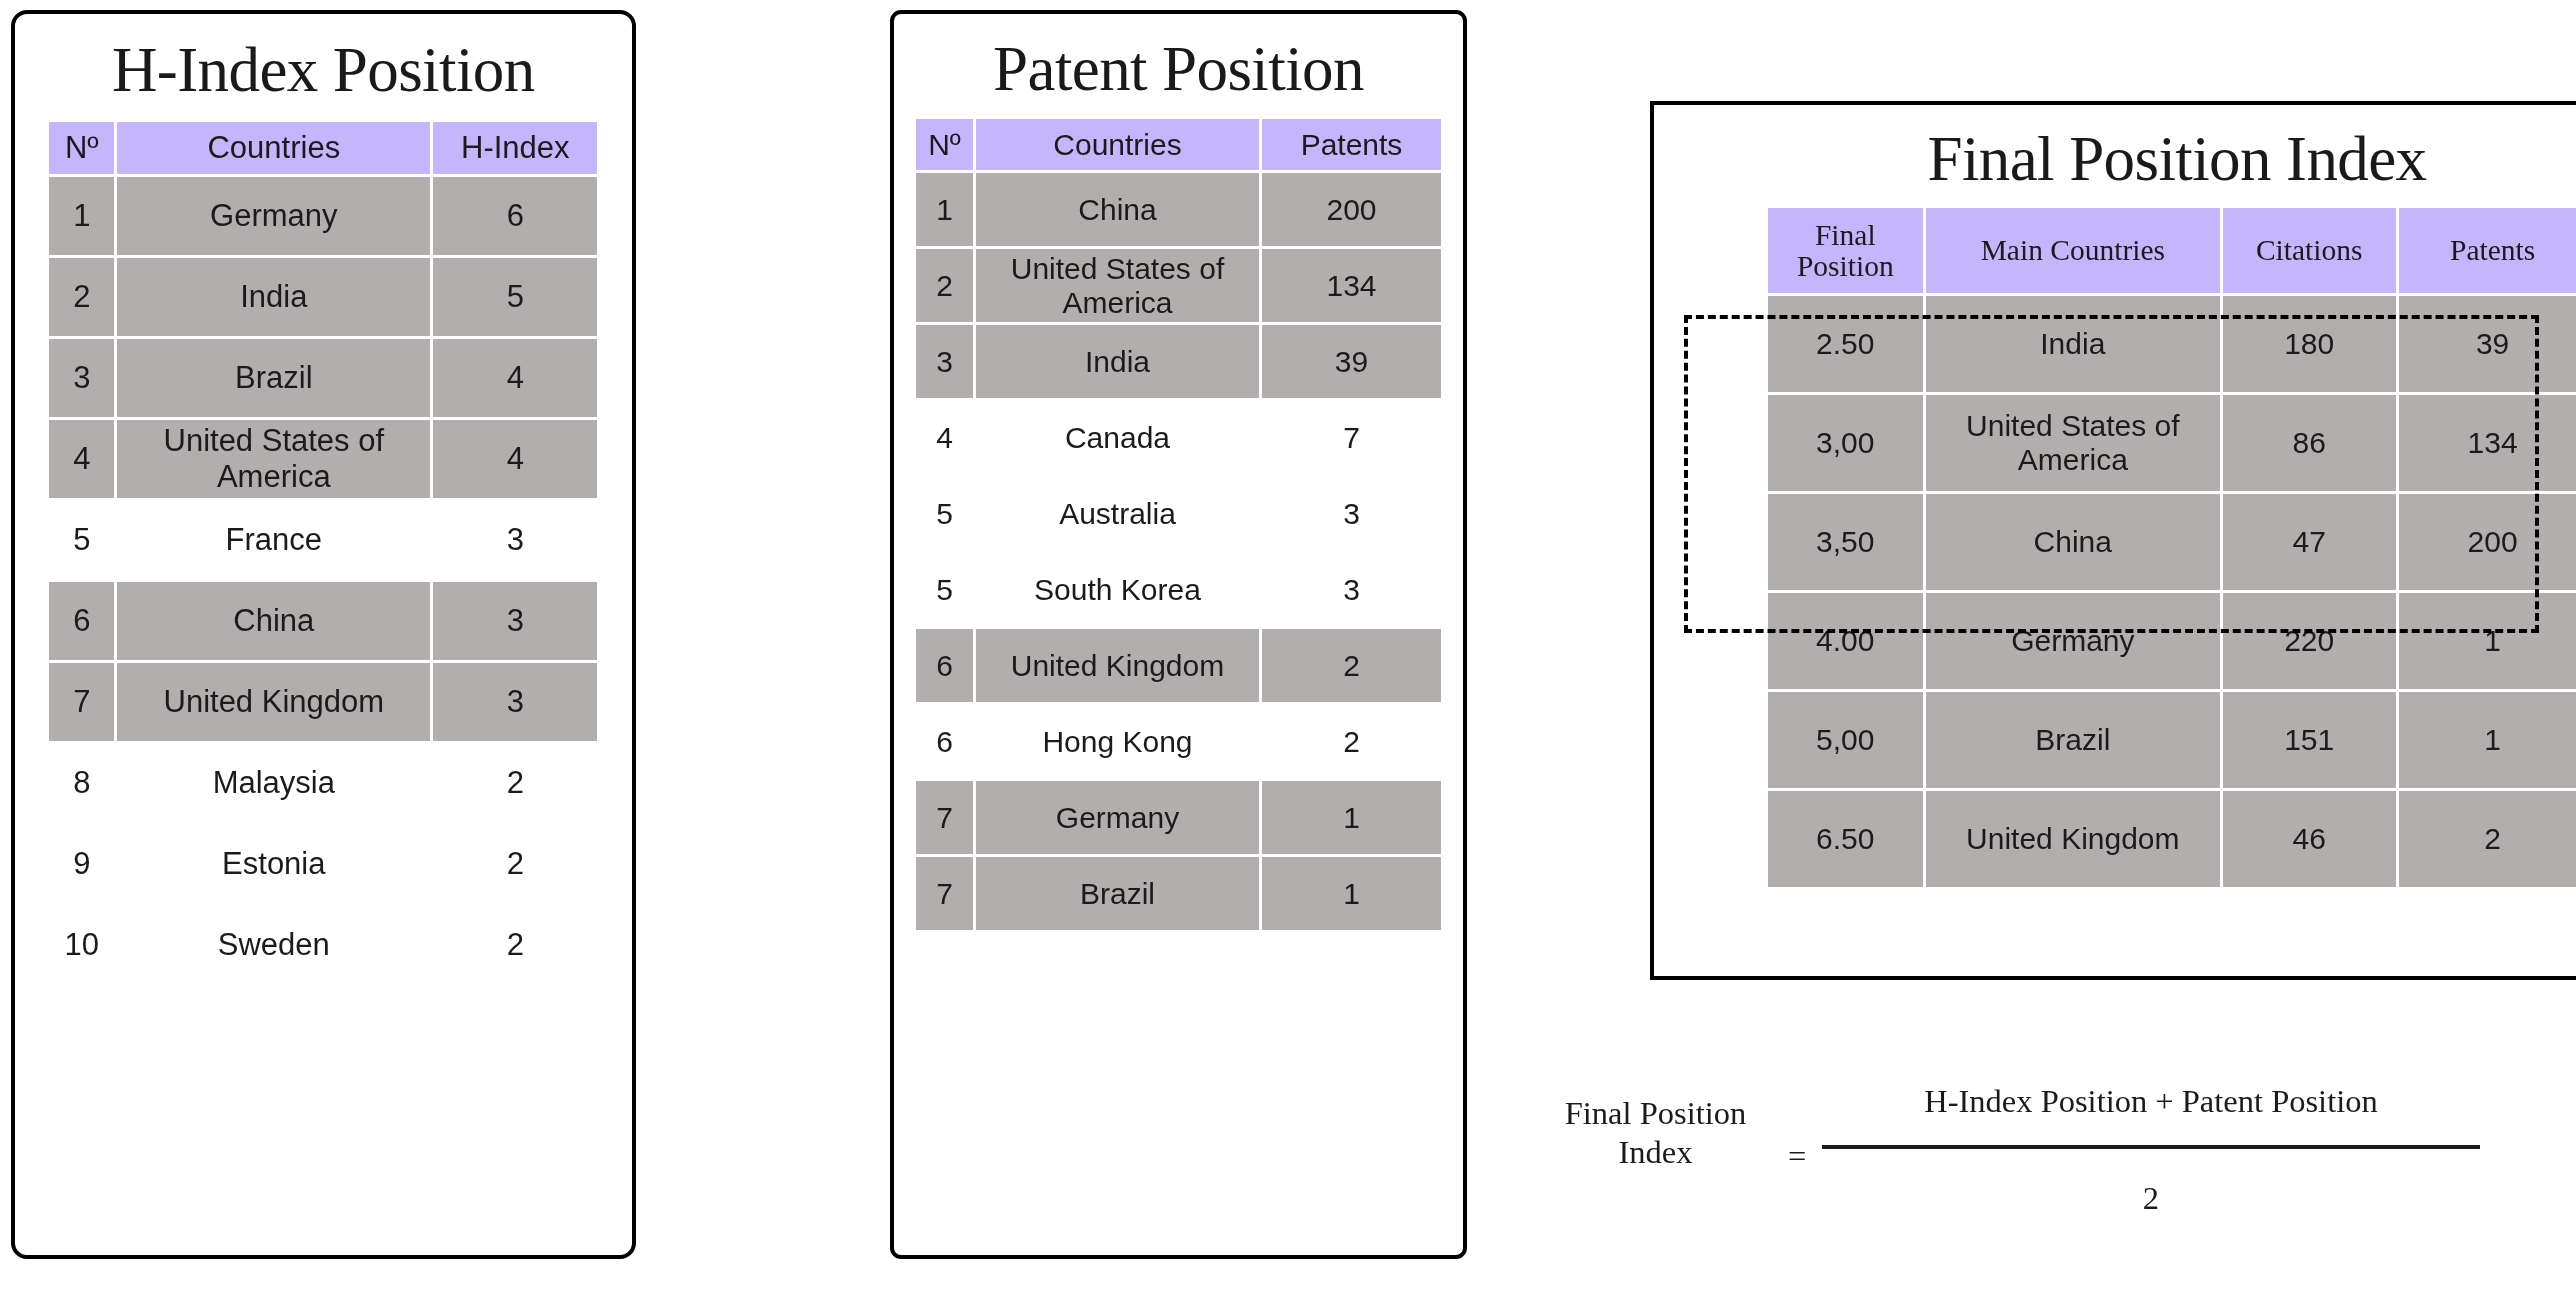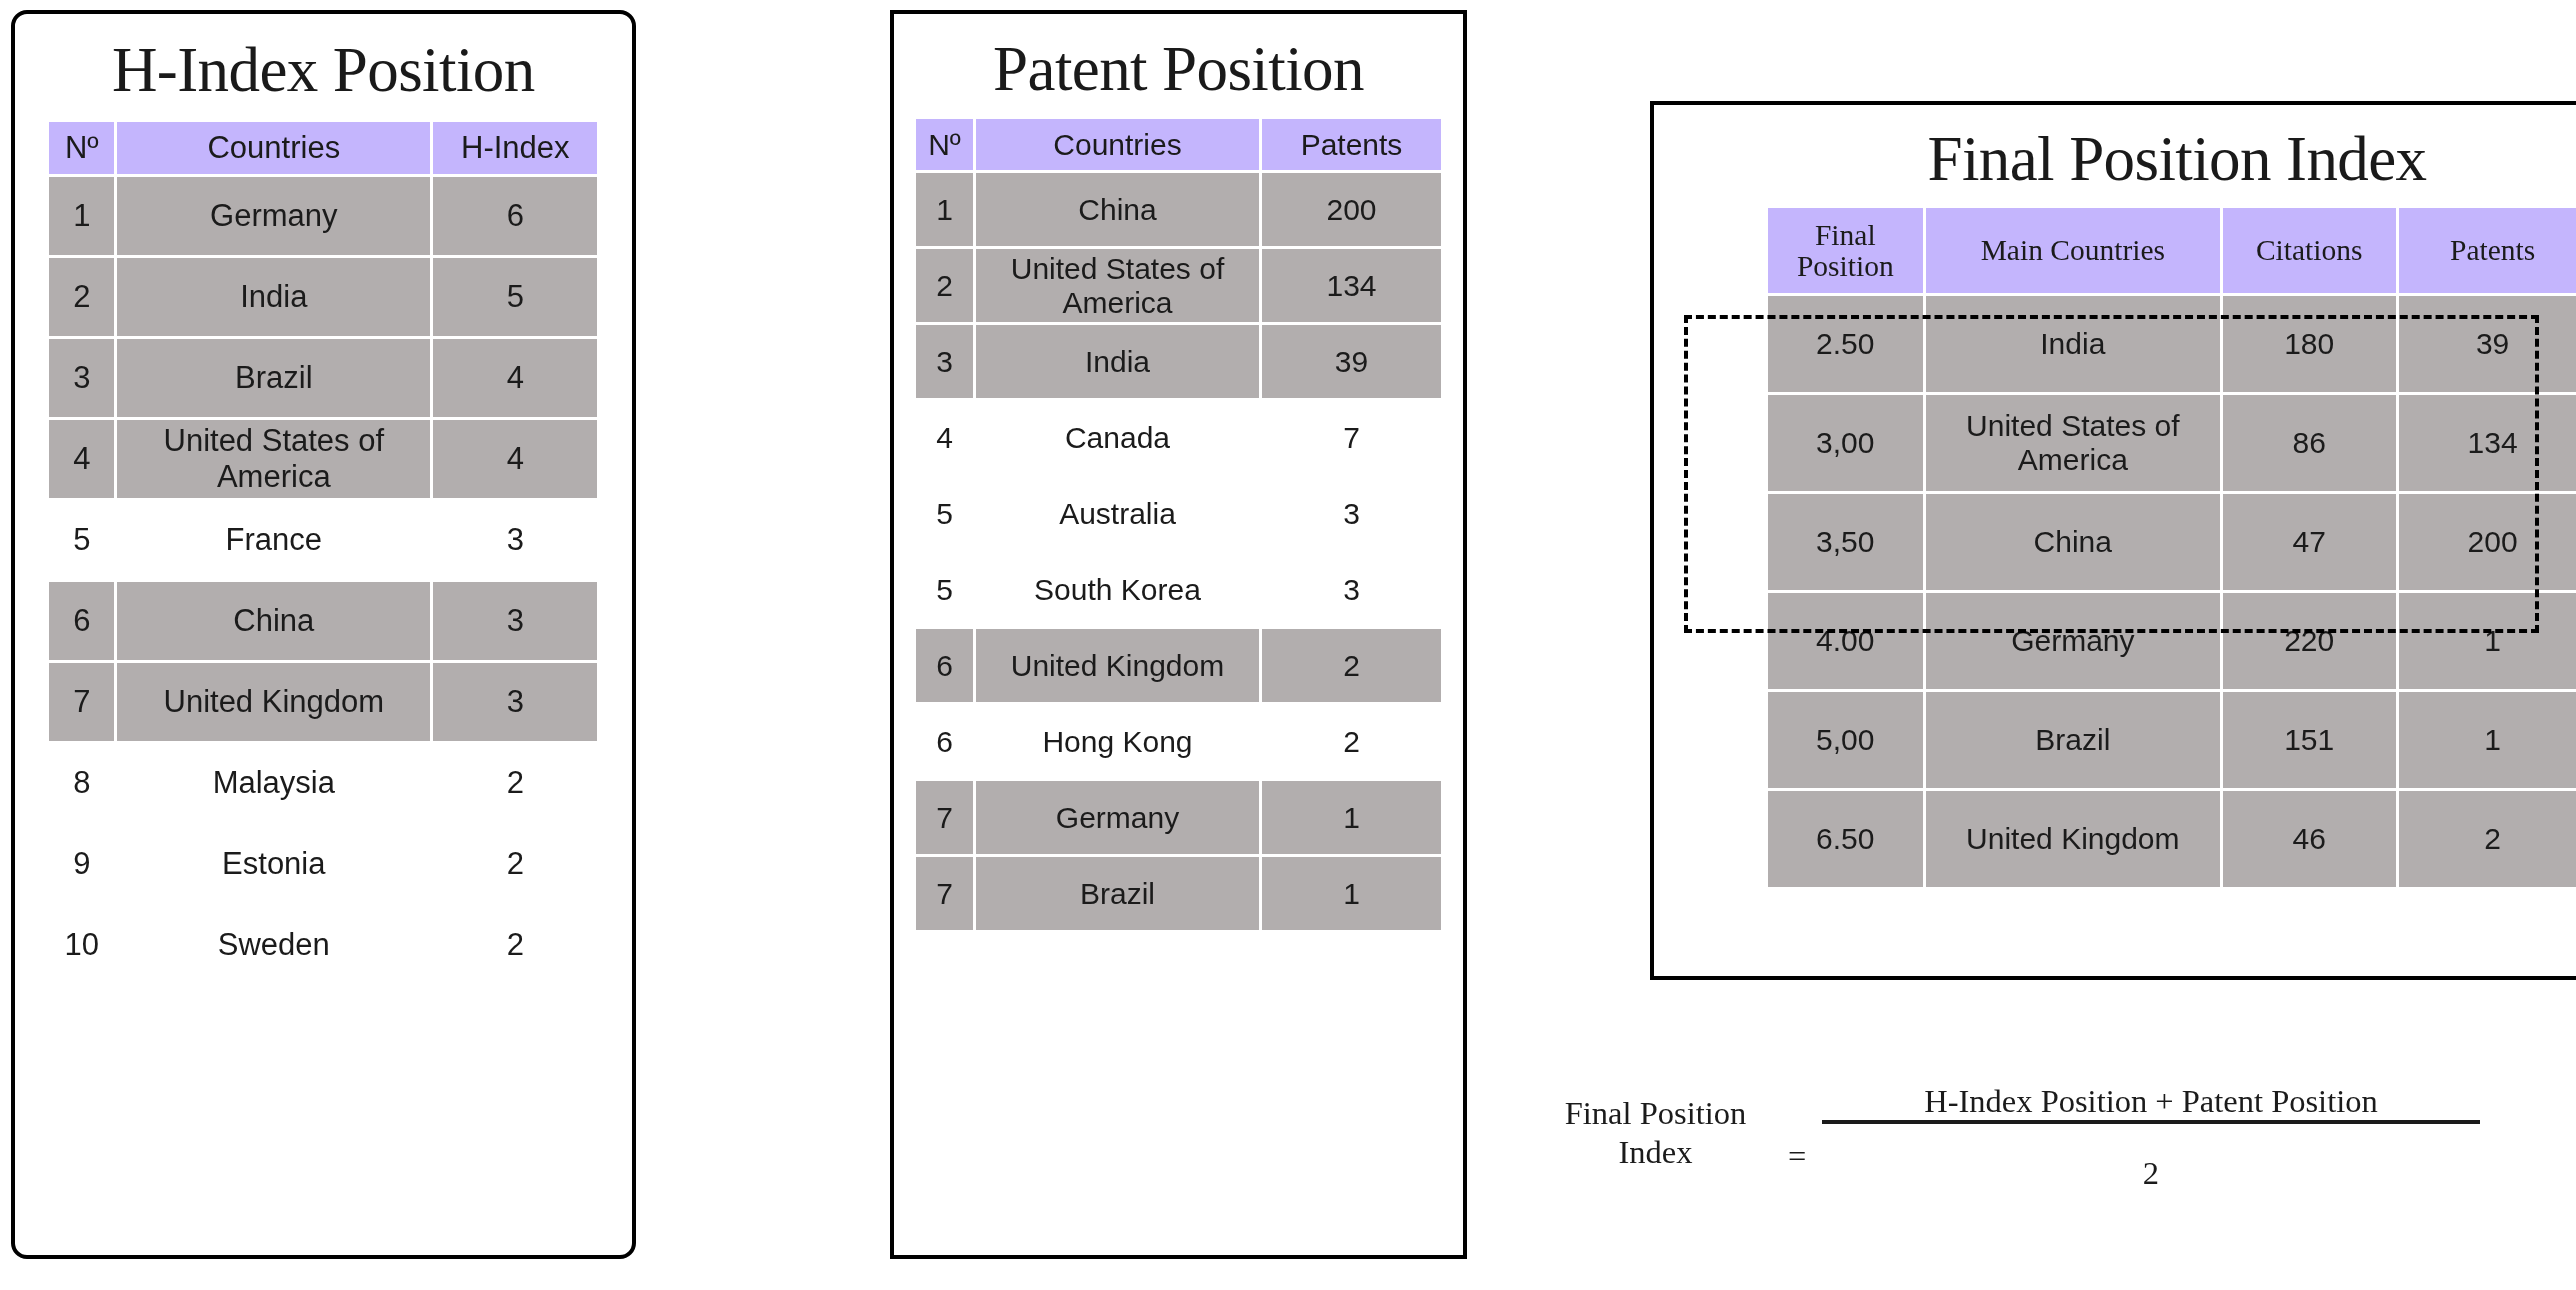"Patent Position" #panel-patent { border-radius: none -> 11px }
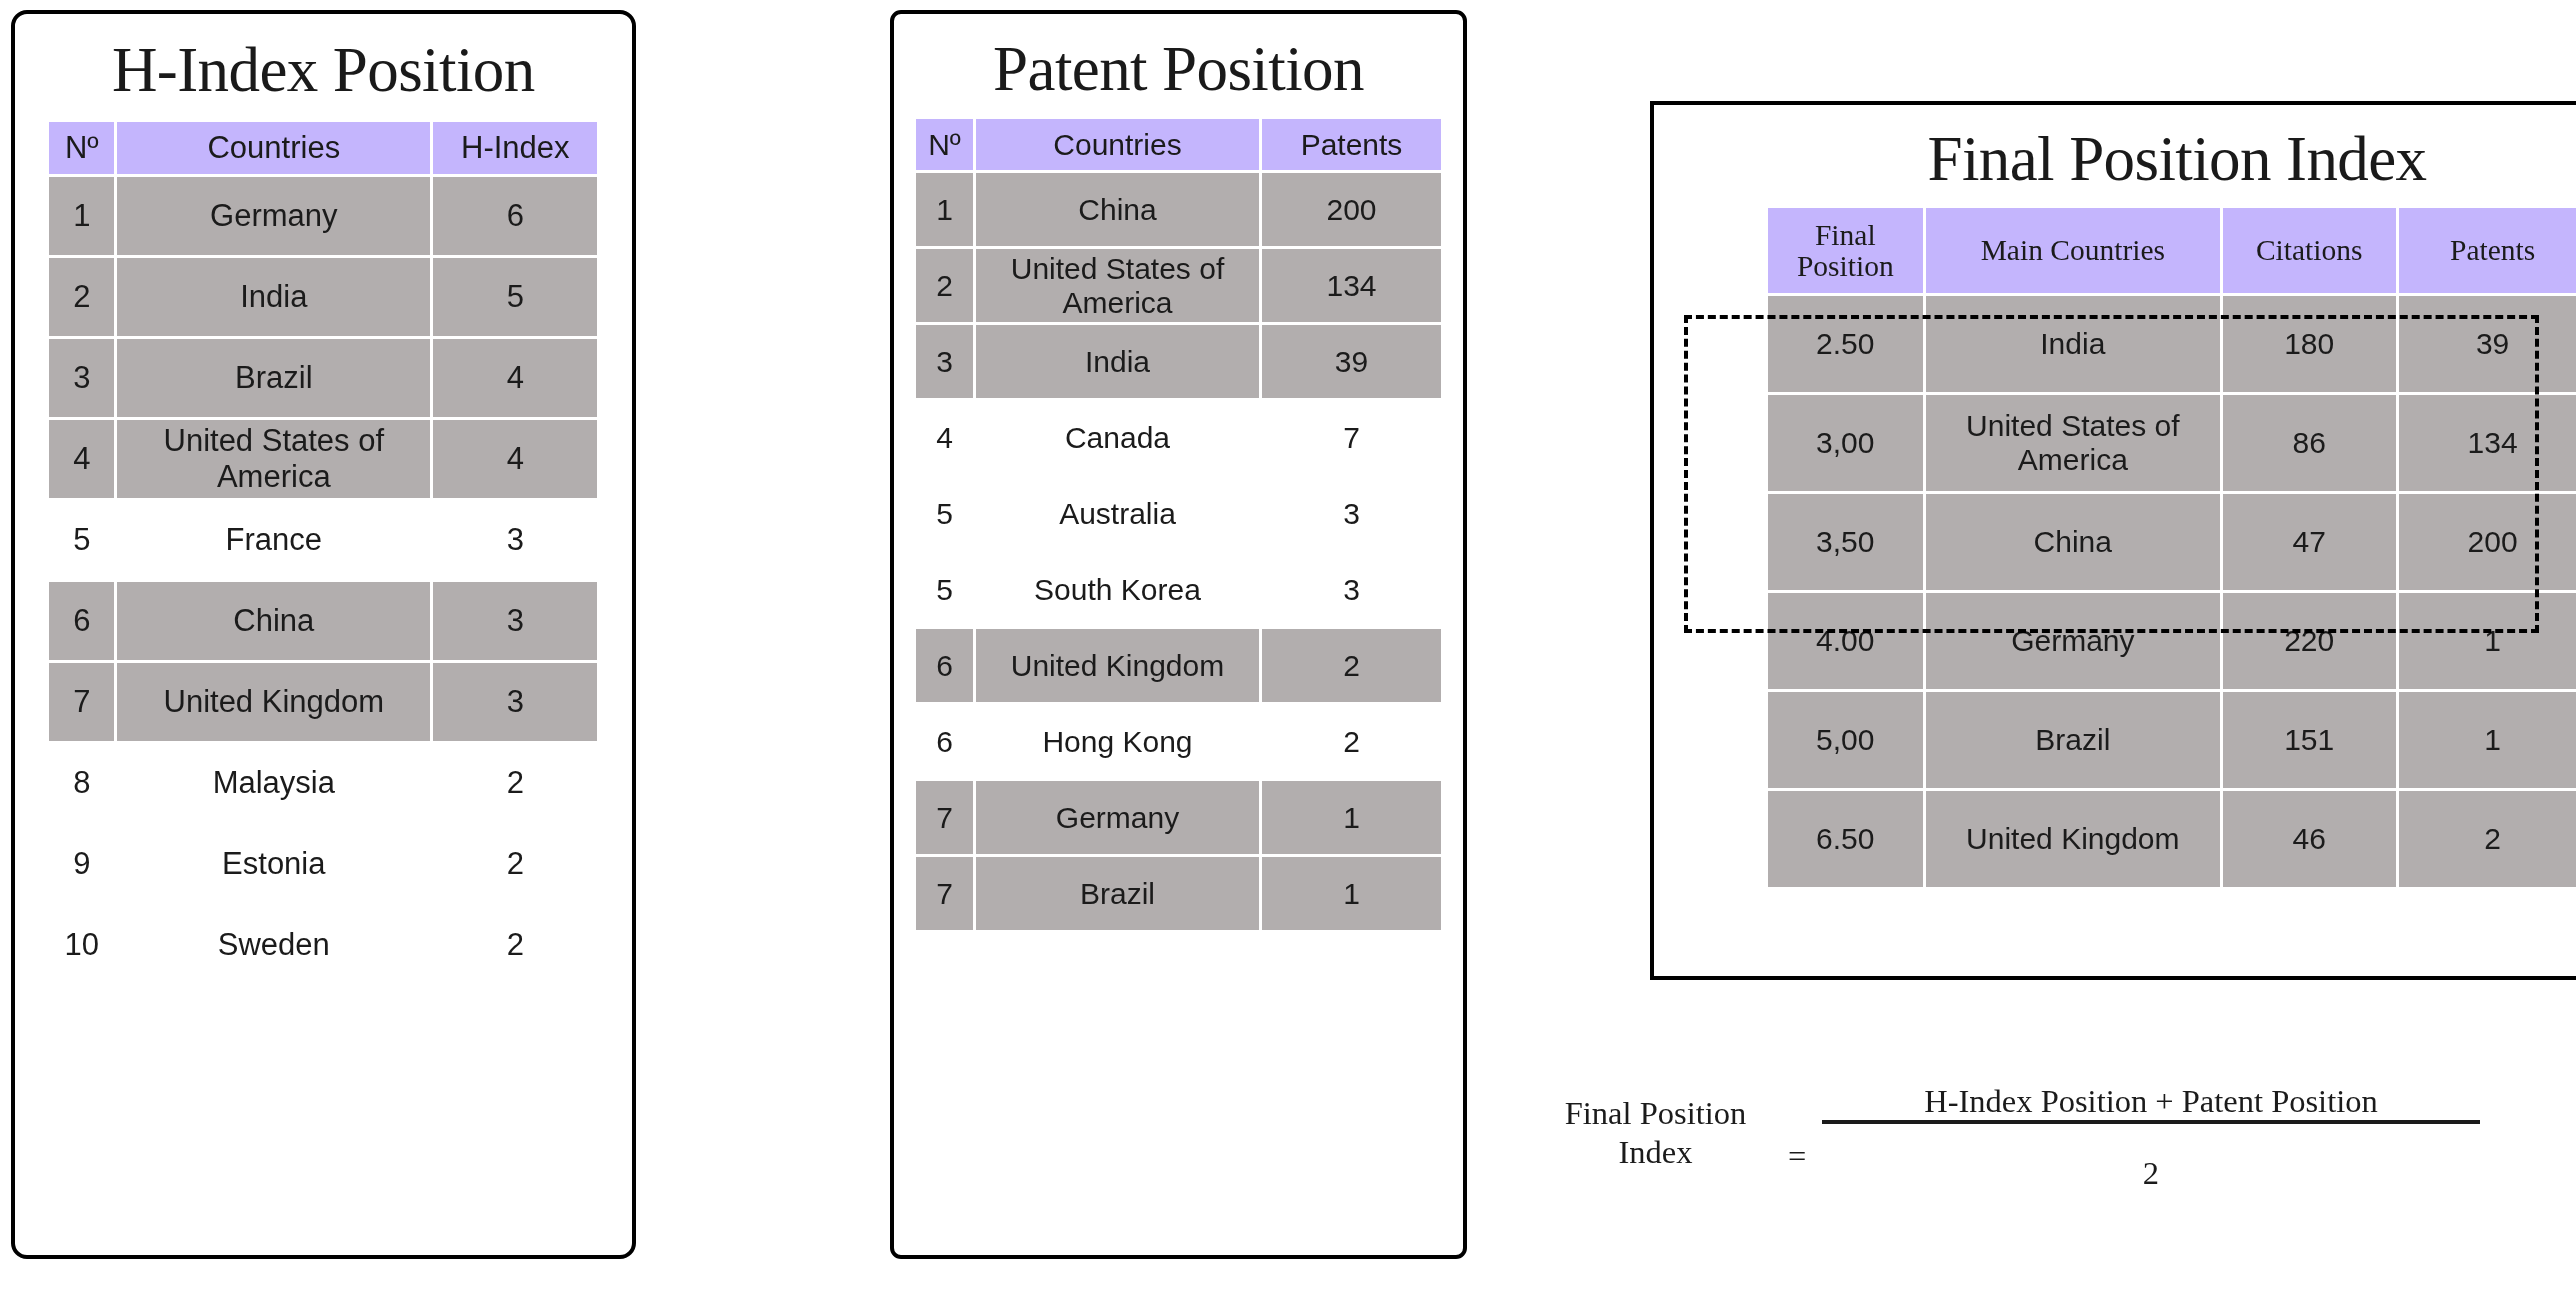"H-Index Position + Patent Position" #formula .numer { padding-bottom: 0 -> 25px }
